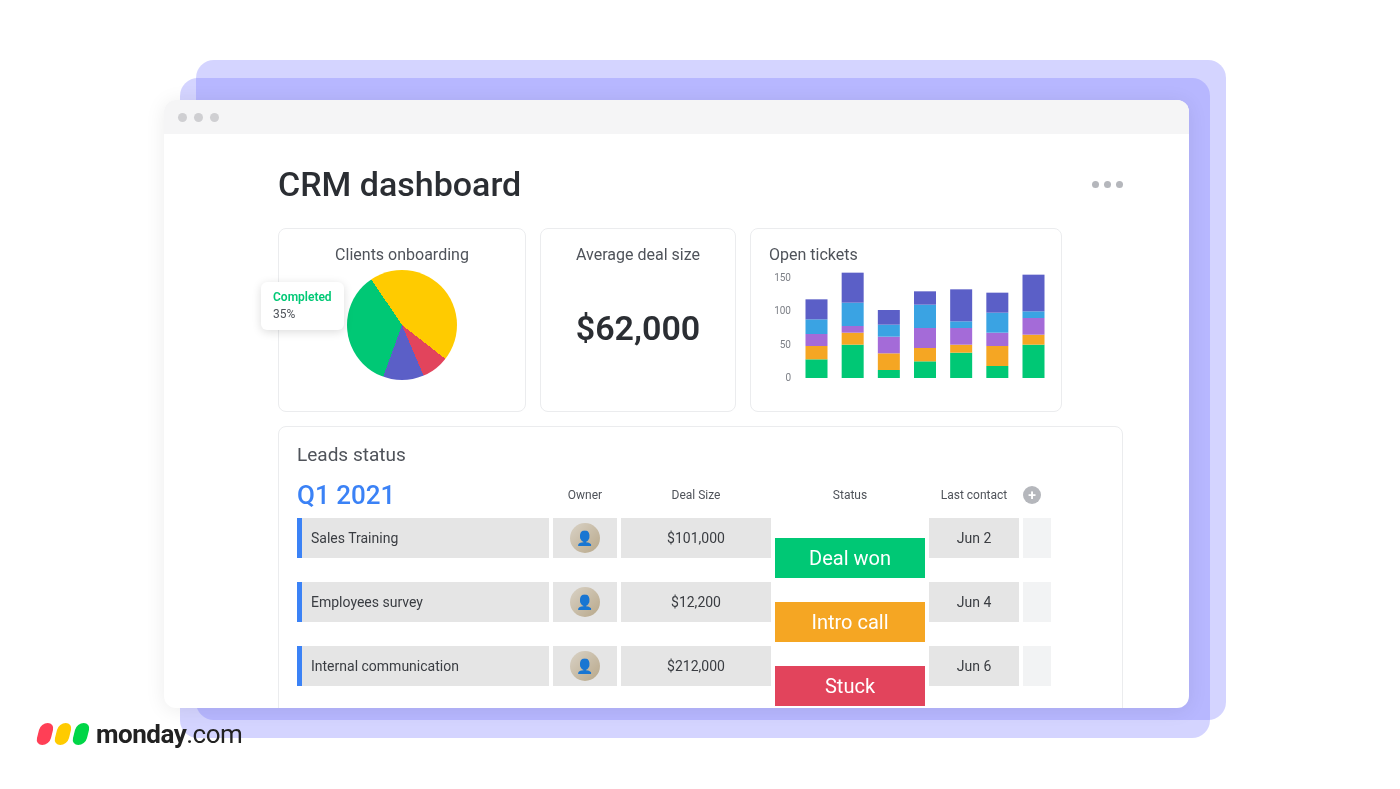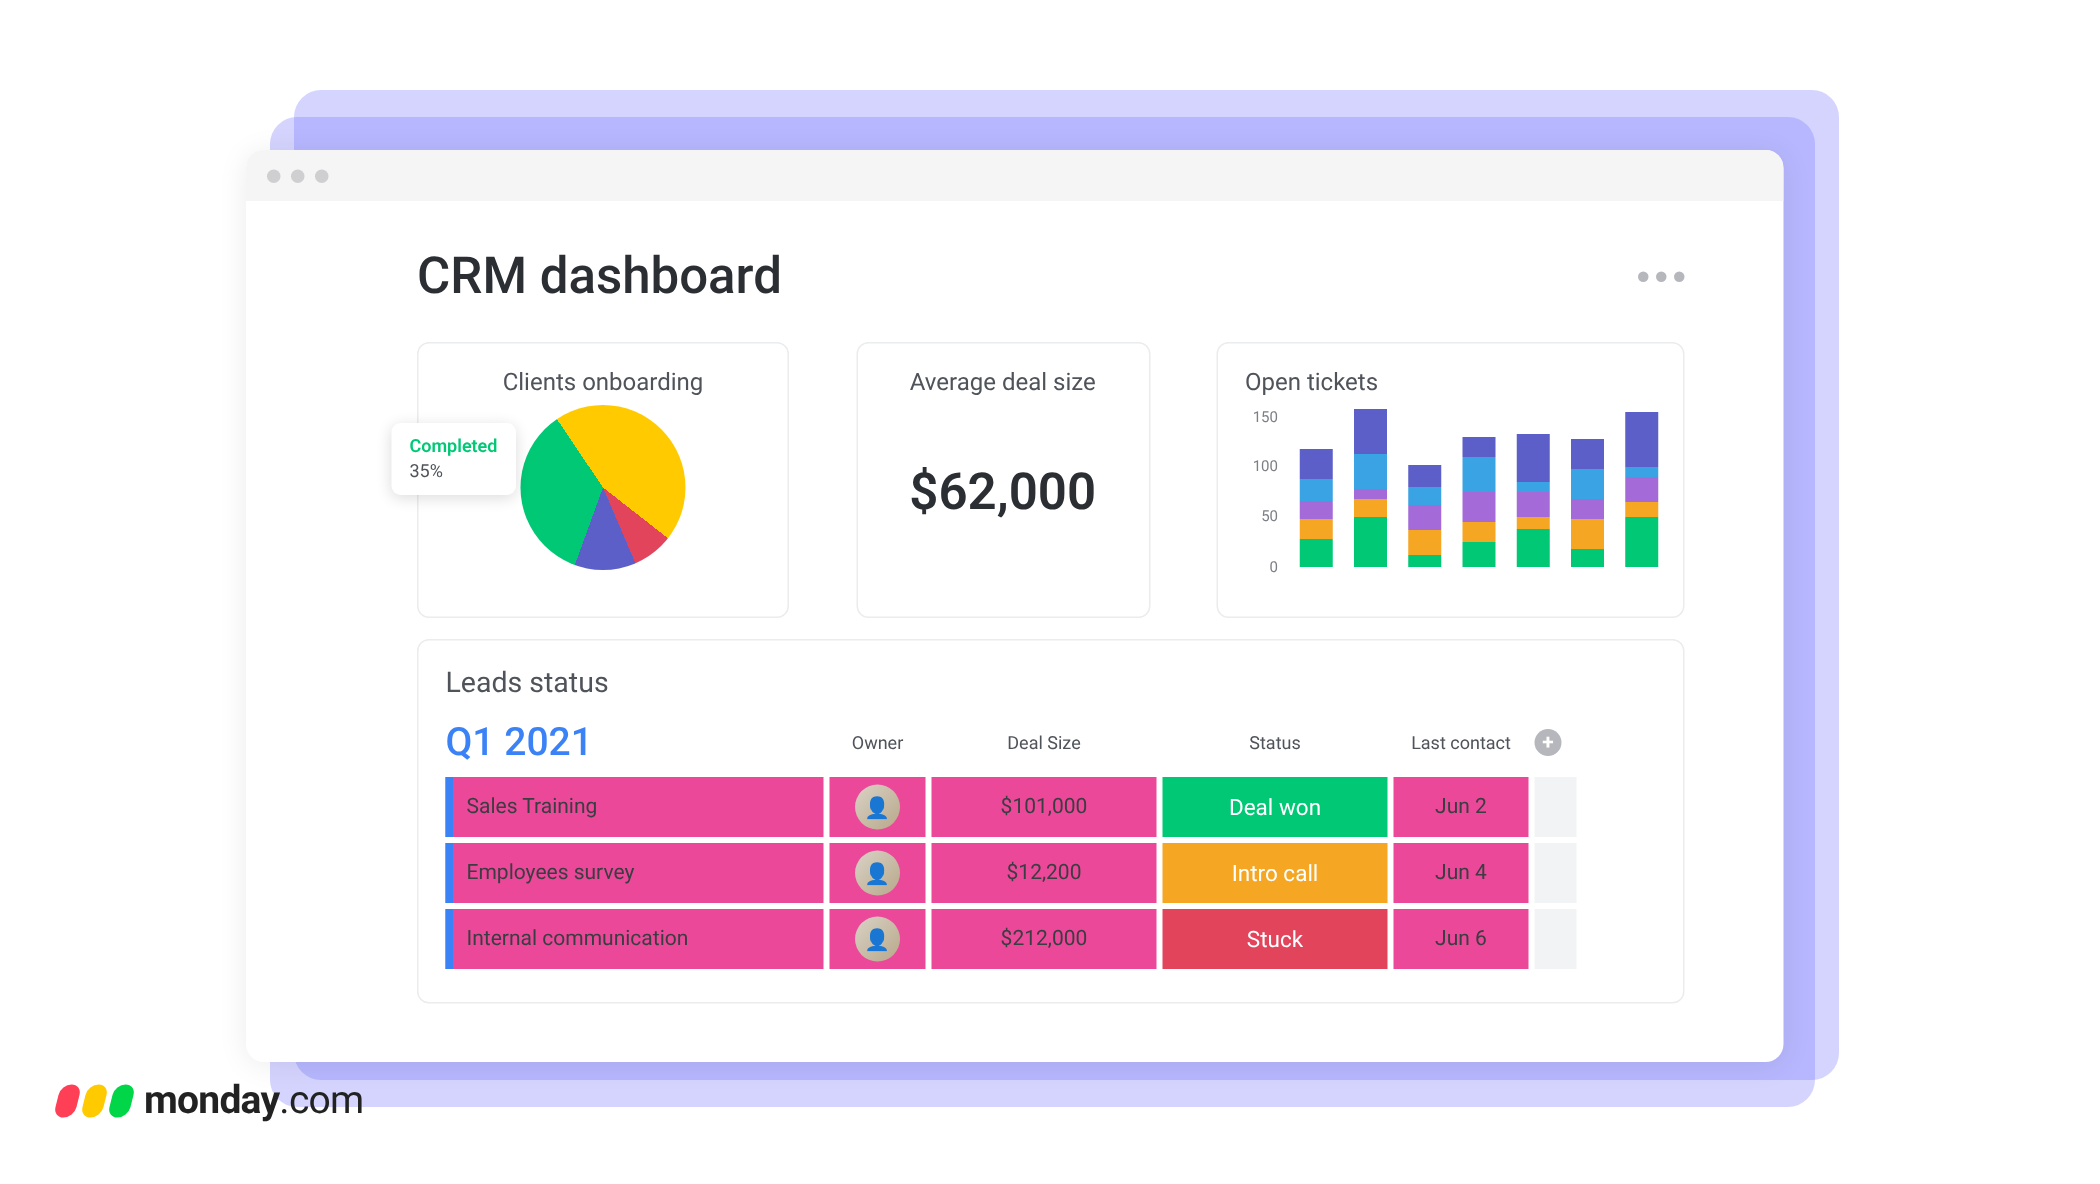"Clients onboarding" .cards-row { justify-content: space-between -> none }
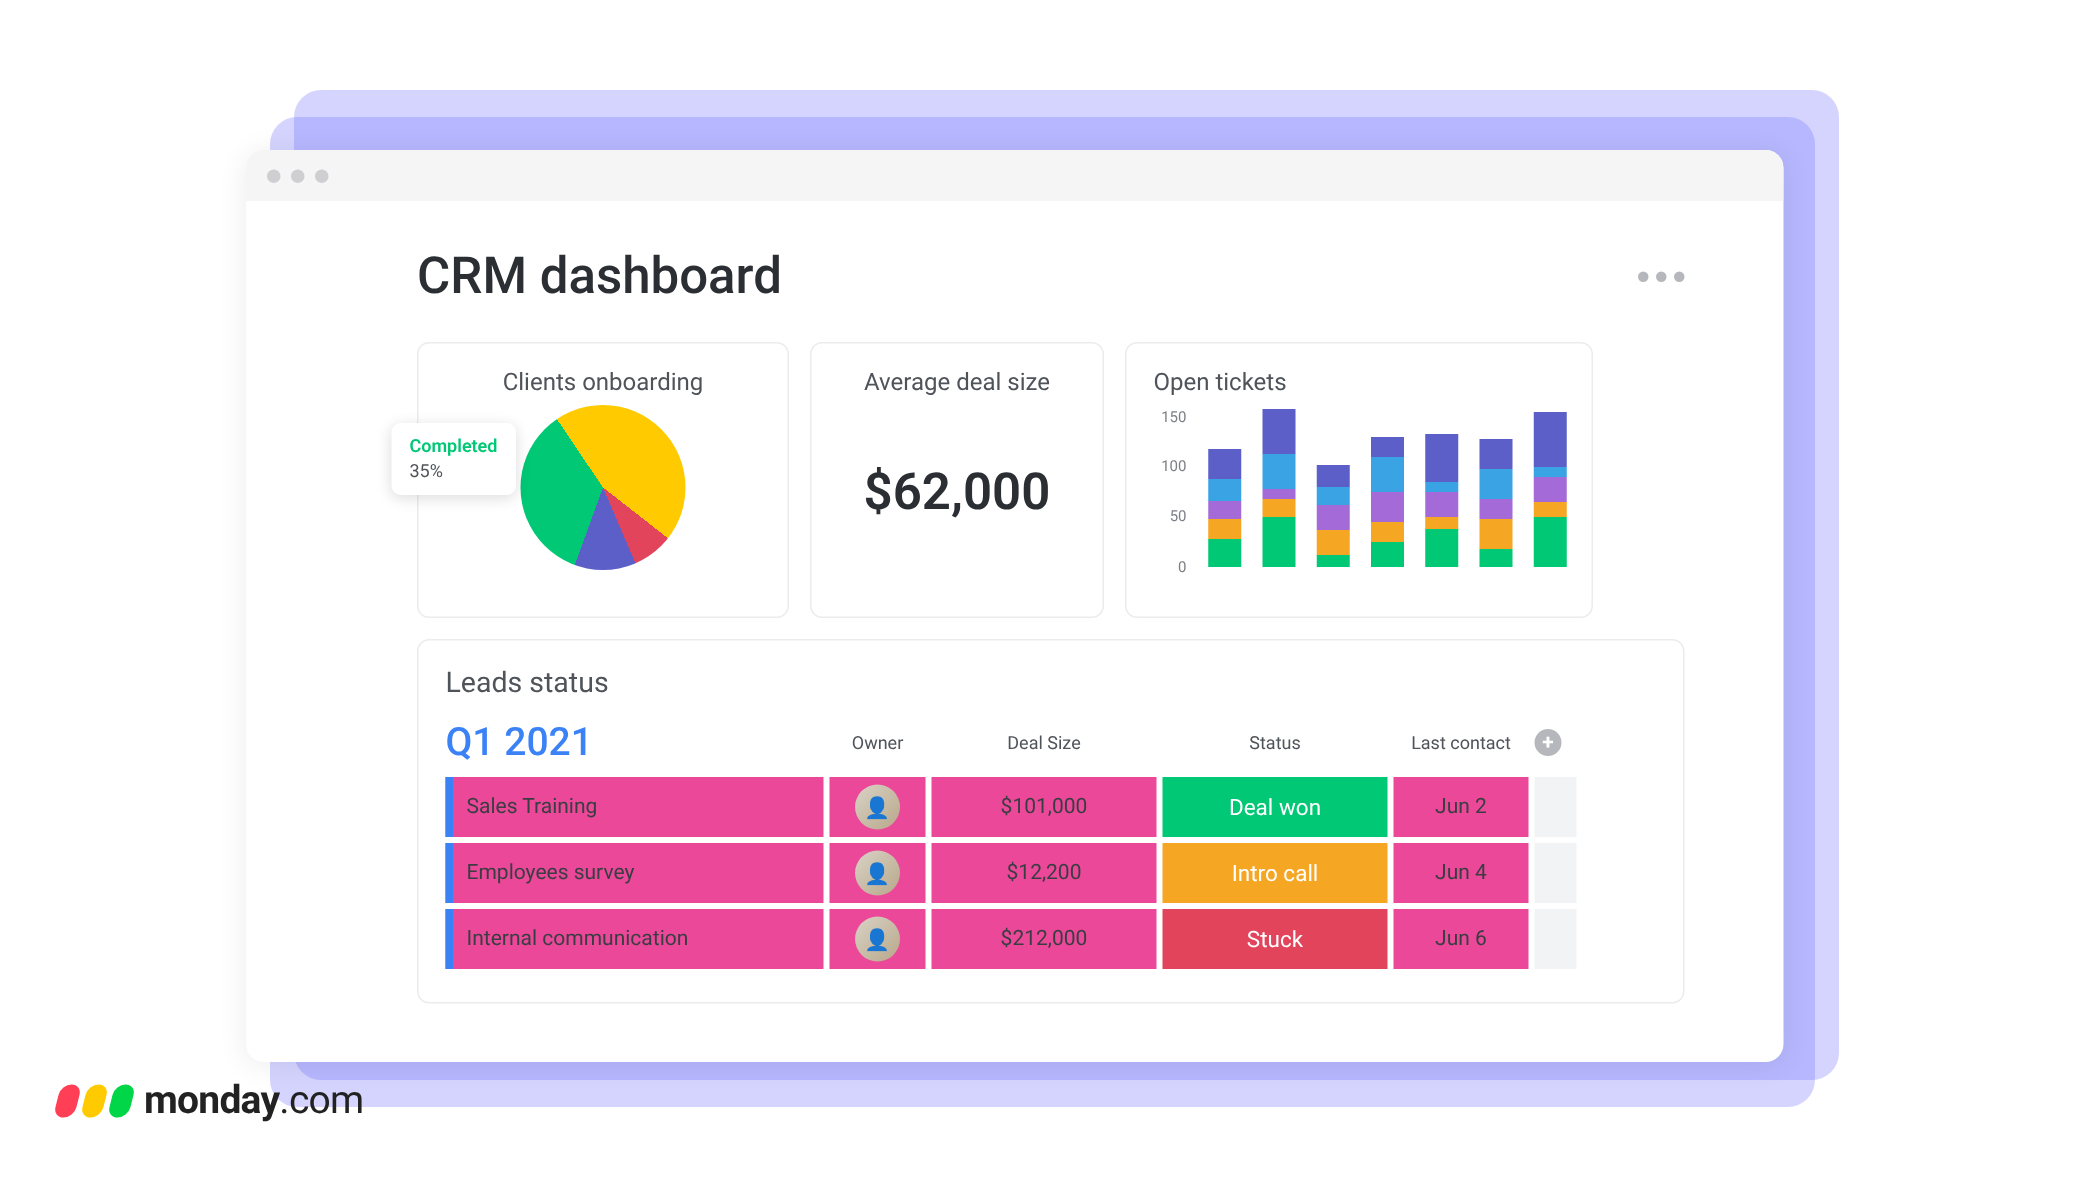"Sales Training" .cell { background: #ec4899 -> #e5e5e5 }
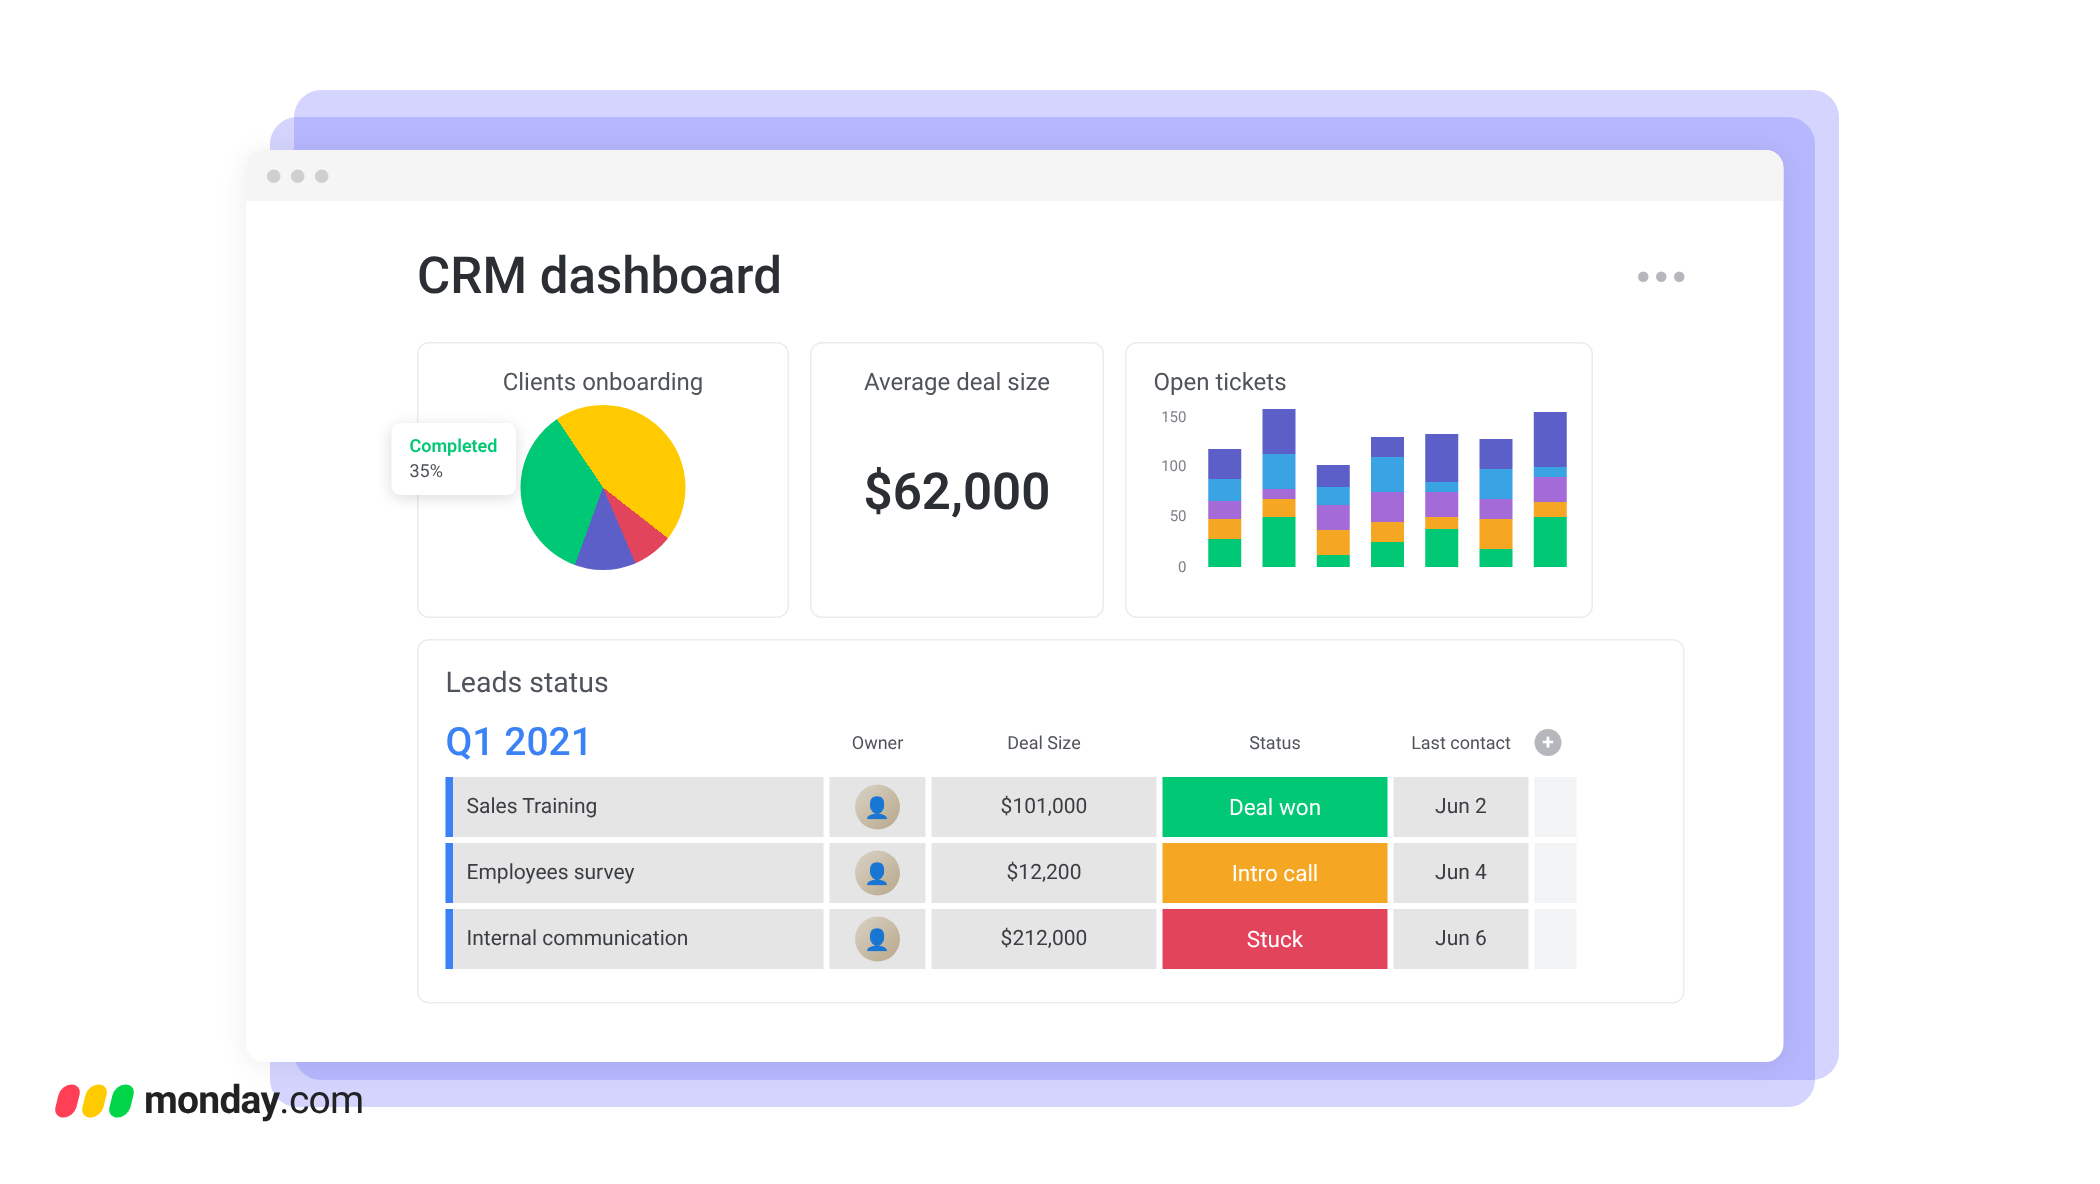"Deal won" .cell.status { font-size: 15px -> 20px; margin-top: none -> 20px }
